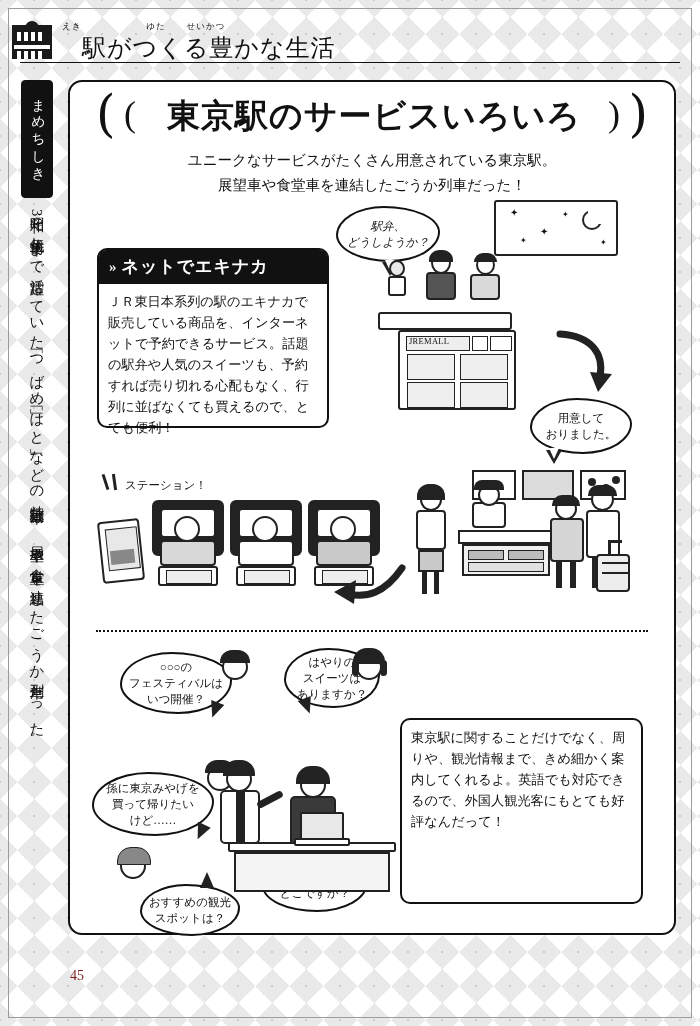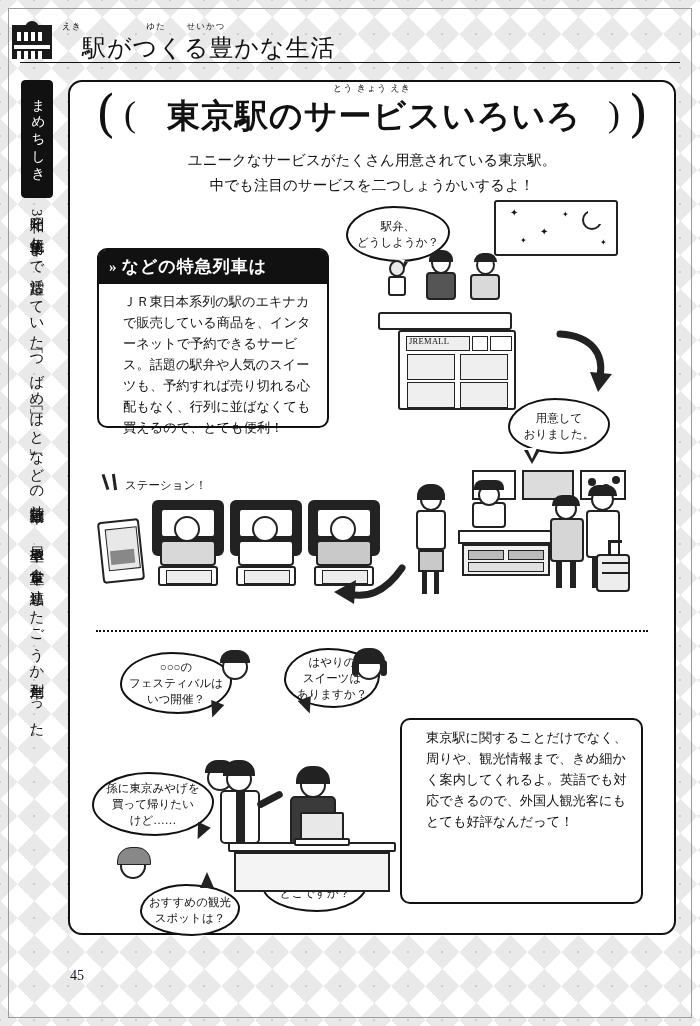"とう きょう えき" div.panel-title-ruby { html: <div>とう きょう えき</div> -> none }
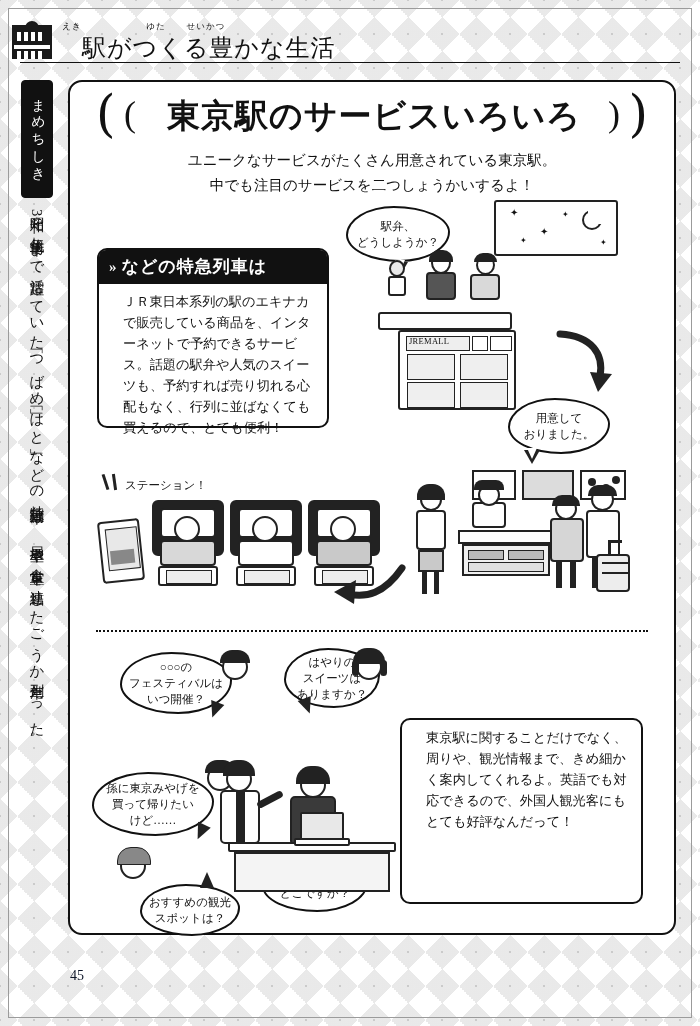"中でも注目のサービスを二つしょうかいするよ！" div { text: 中でも注目のサービスを二つしょうかいするよ -> 展望車や食堂車を連結したごうか列車だった }
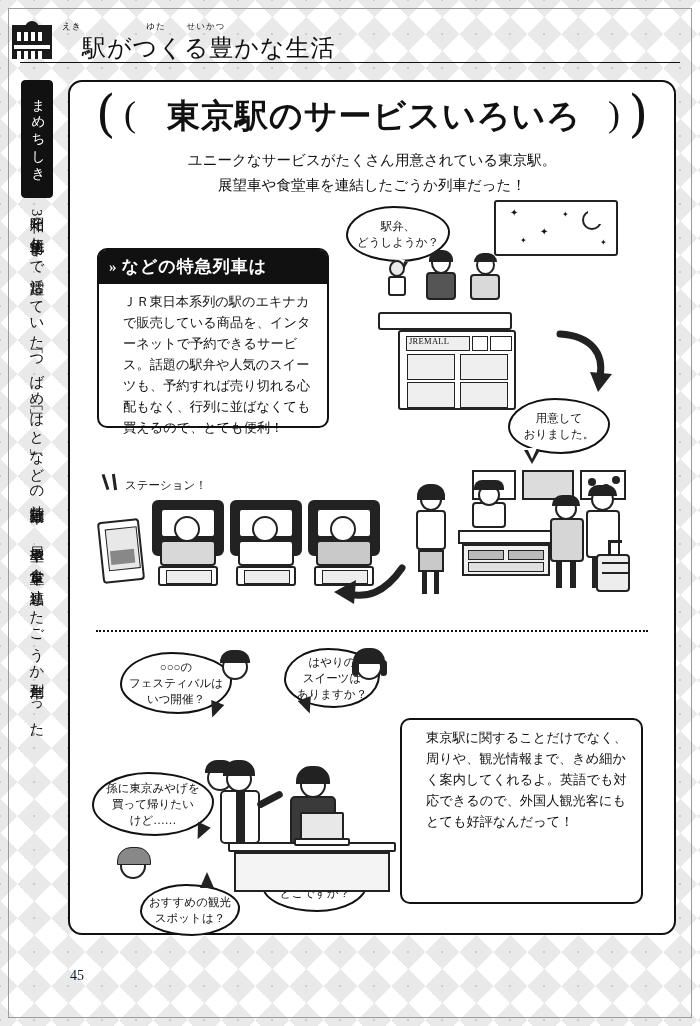"駅弁、" div.balloon { font-style: none -> italic; left: 346px -> 336px }
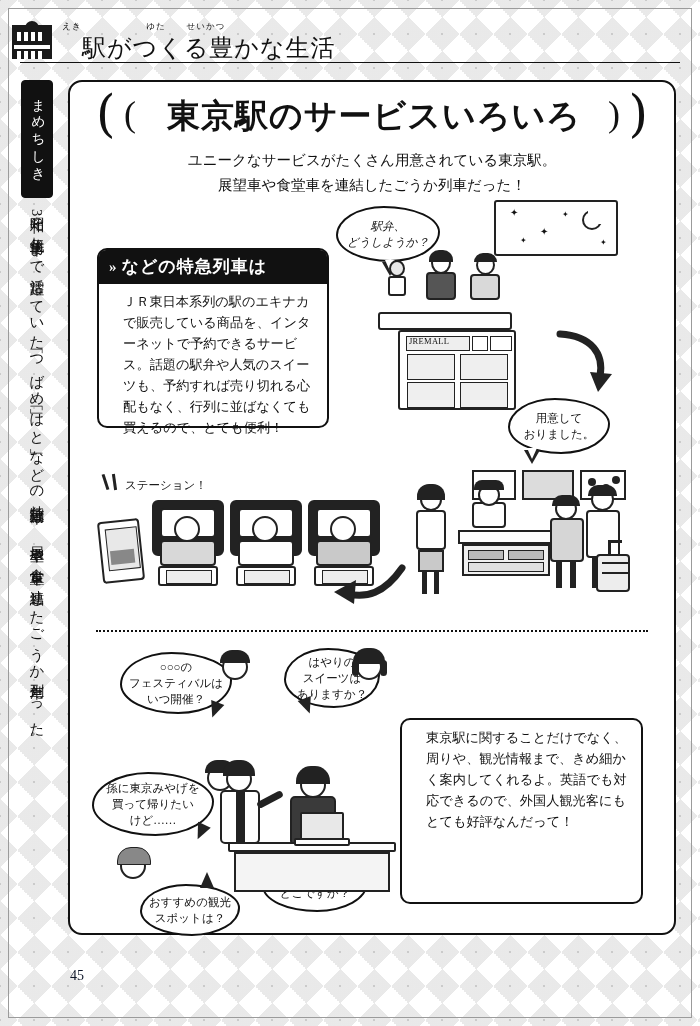"などの特急列車は" span { text: などの特急列車は -> ネットでエキナカ }
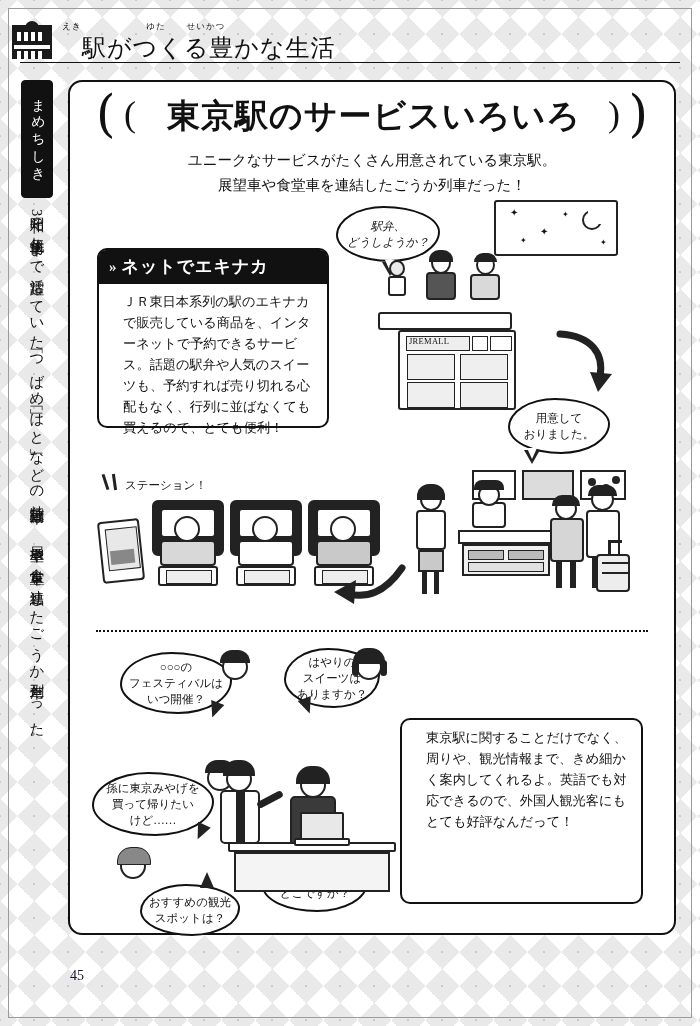"ＪＲ東日本系列の駅のエキナカで販売している商品を、インターネットで予約できるサー" .subbox-body { padding: 7px 9px 8px 24px -> 7px 9px 8px 9px }
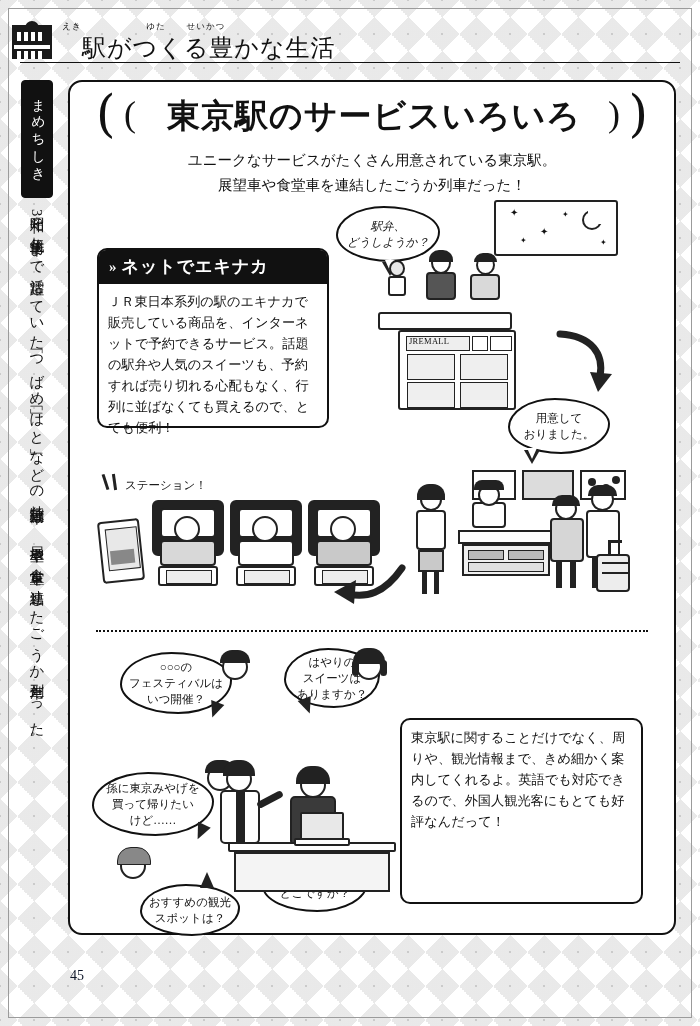"用意して" div.balloon { left: 508px -> 530px }
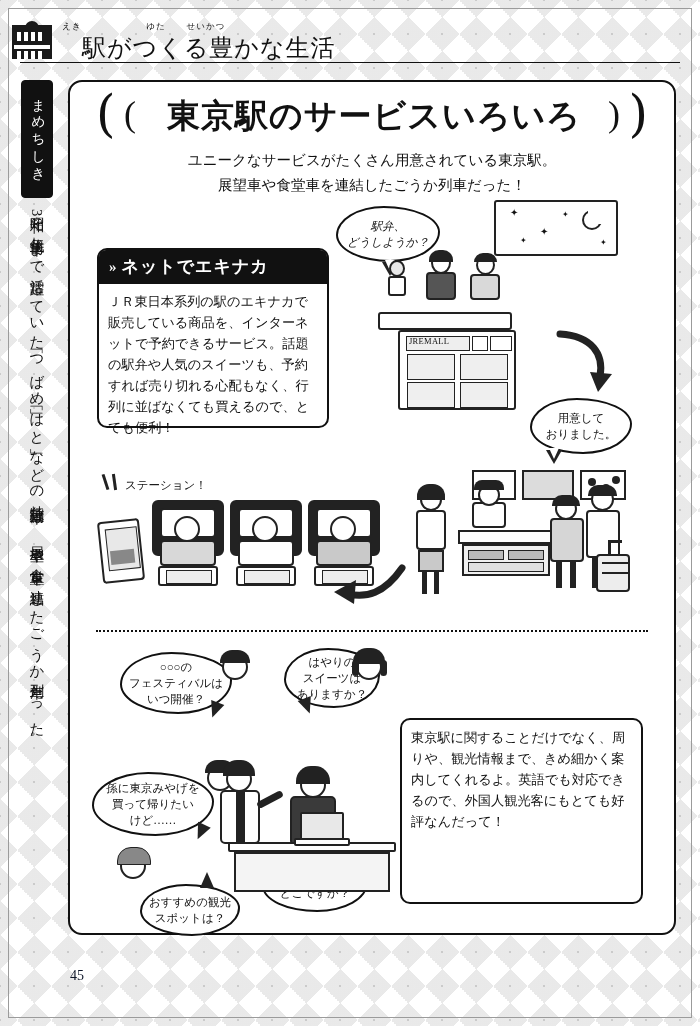"45" .pageno { color: #0f172a -> #7f1d1d }
